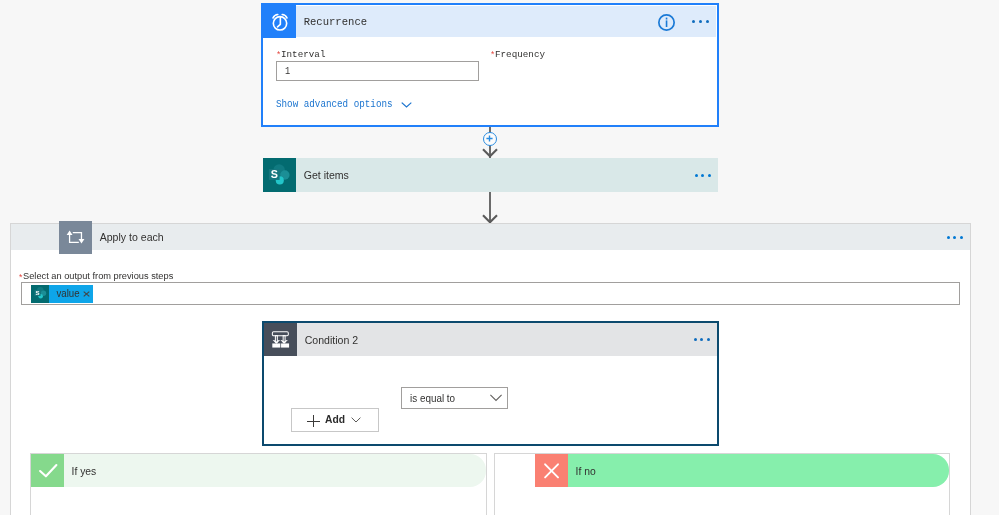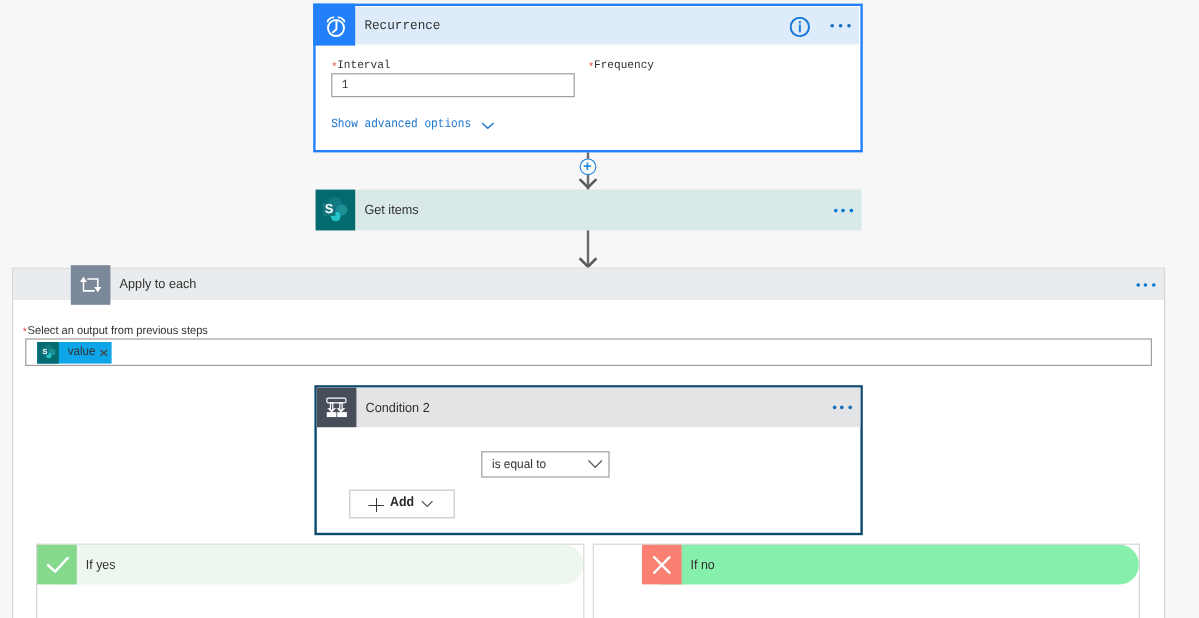"is equal to" div.tb { top: 53px -> 64px }
